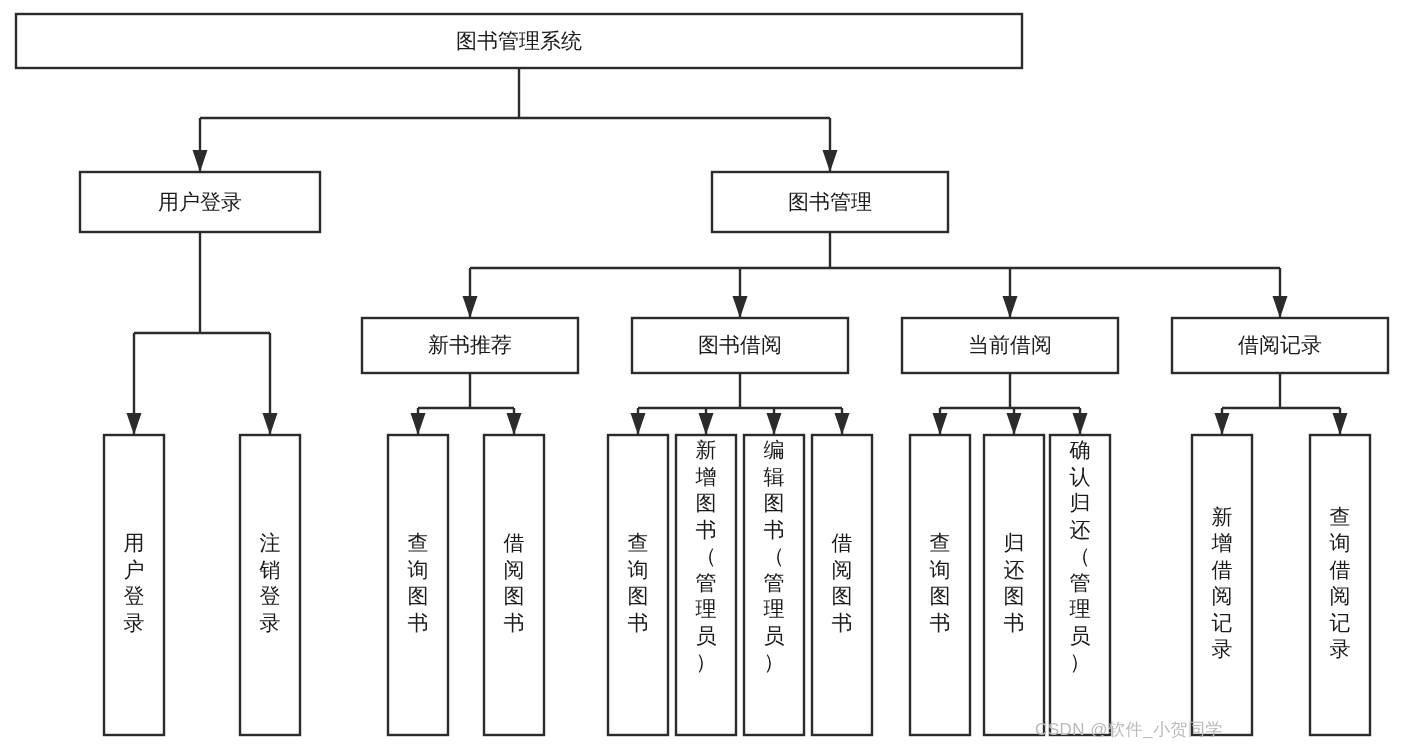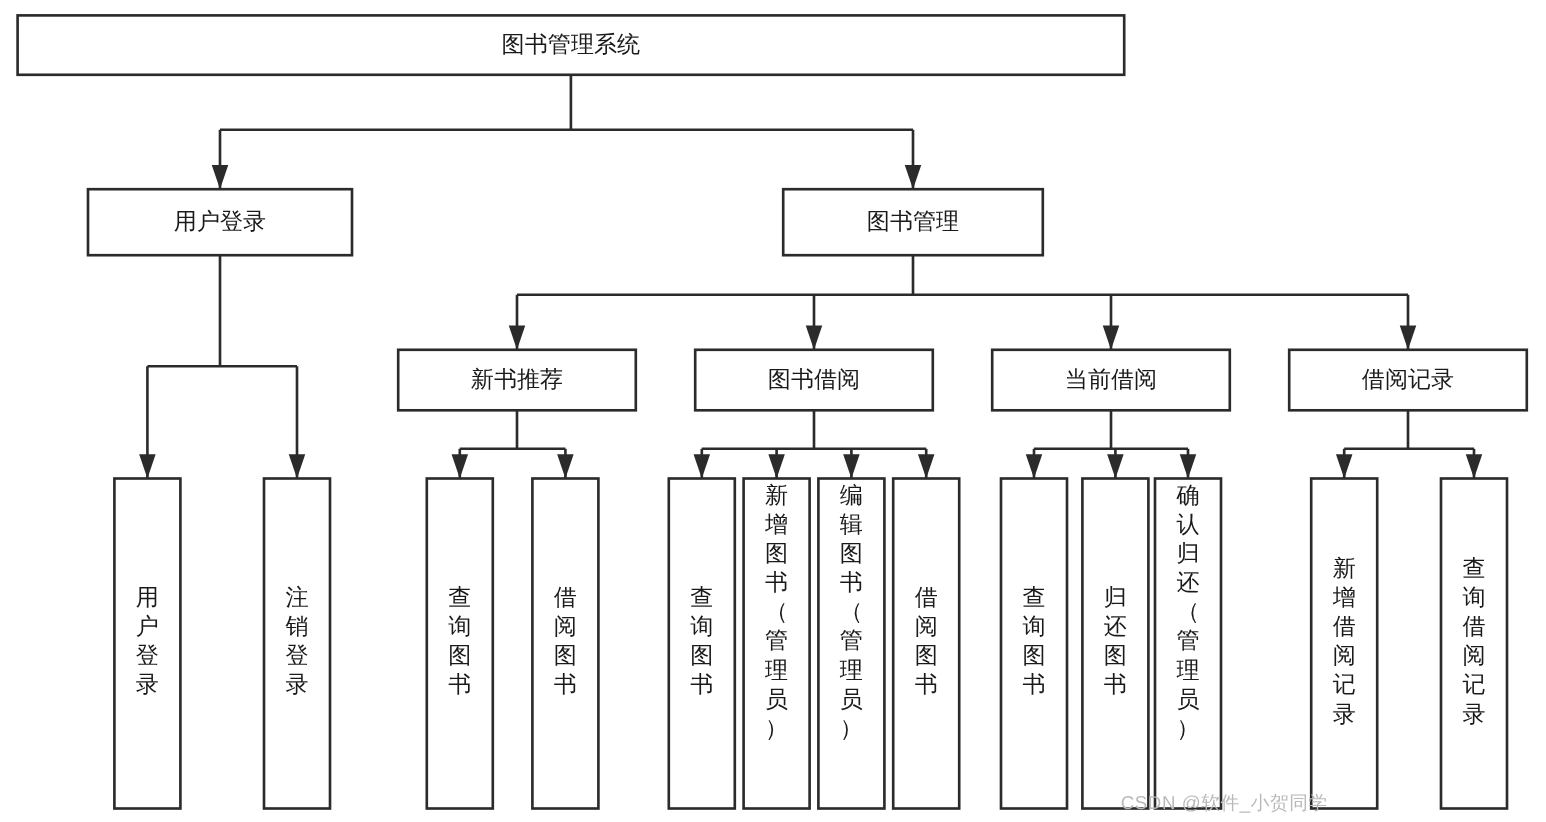"CSDN @软件_小贺同学" .watermark { right: 26px -> 10px }
